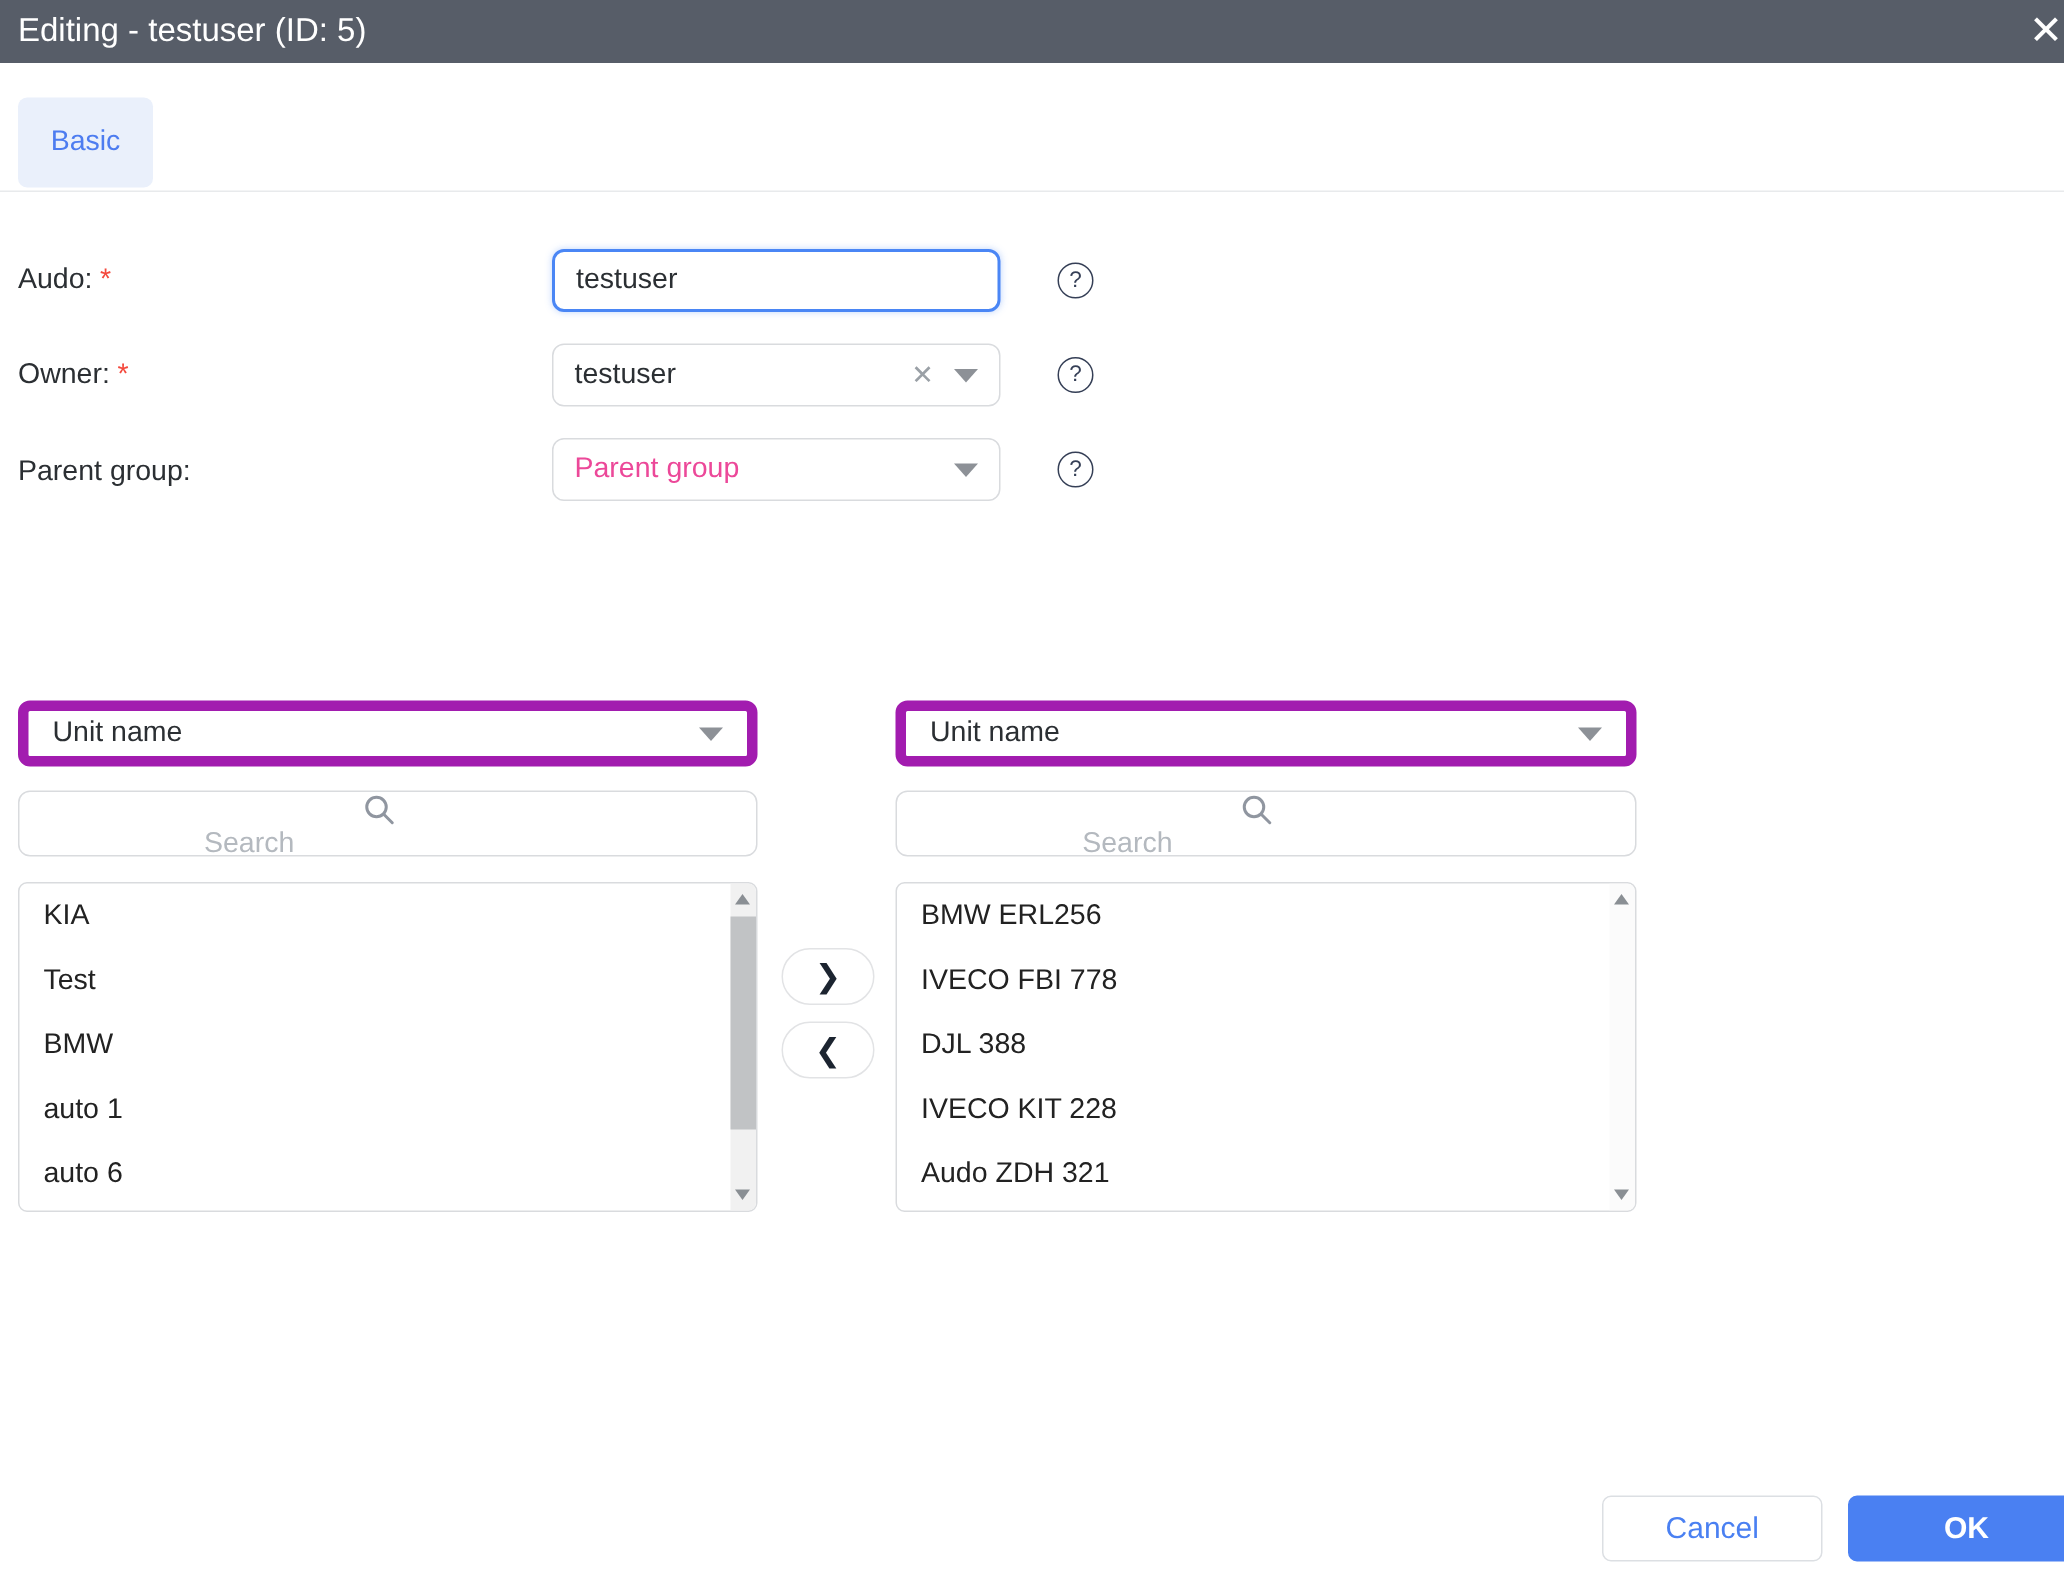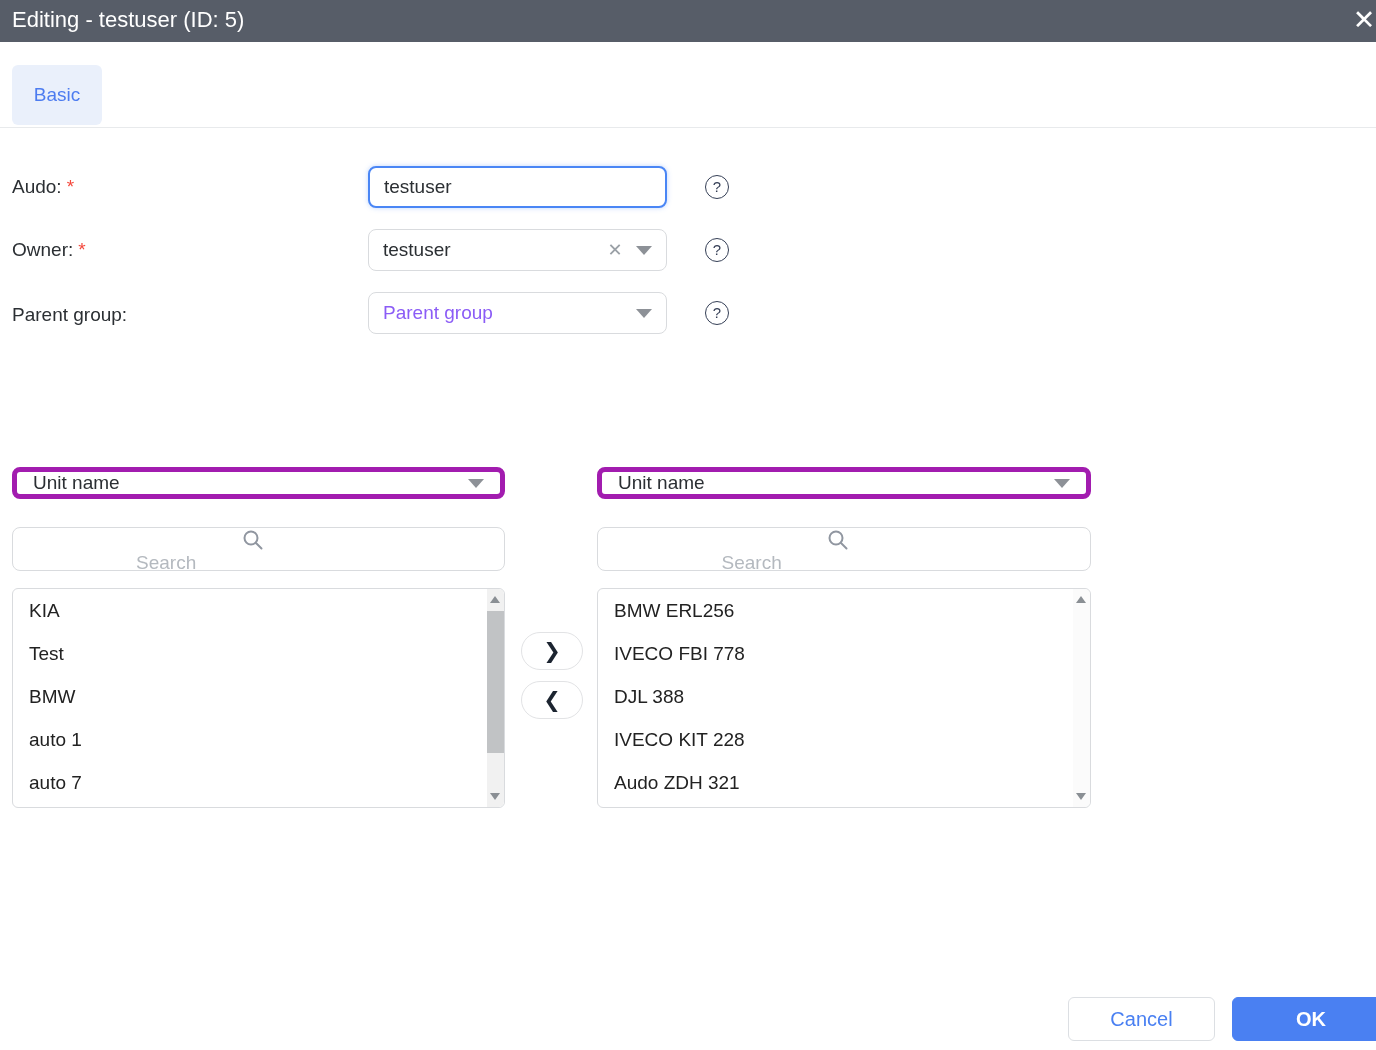"Parent group" .sel-placeholder { color: #8b5cf6 -> #ec4899 }
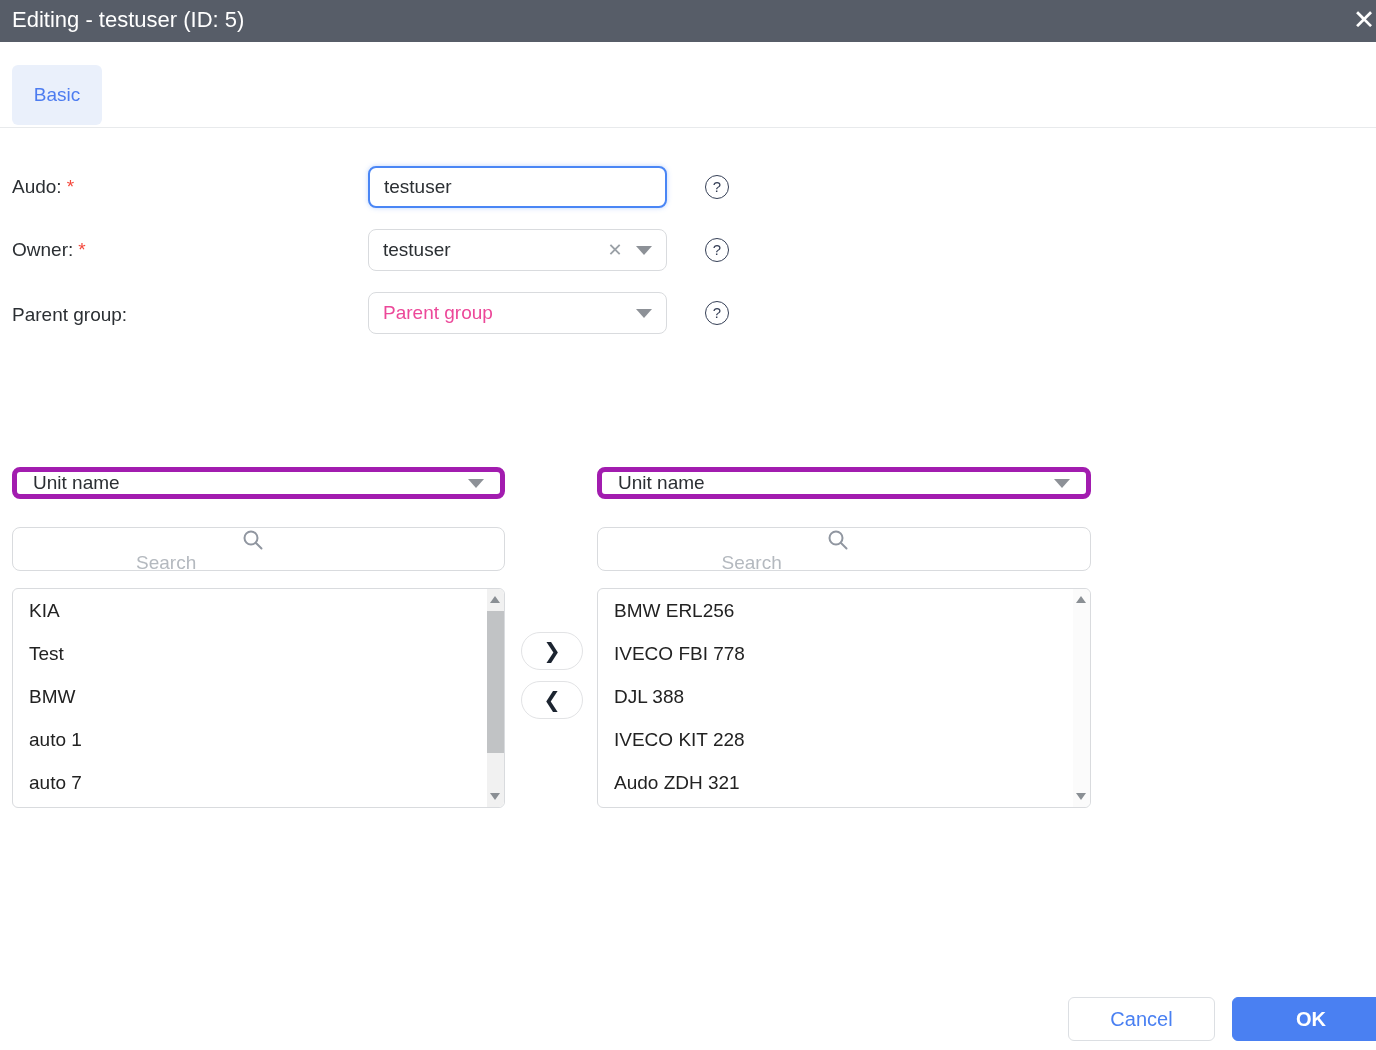"Unit name" .col-select { border: 5px solid #a21caf -> 7px solid #a21caf; height: 32px -> 44px }
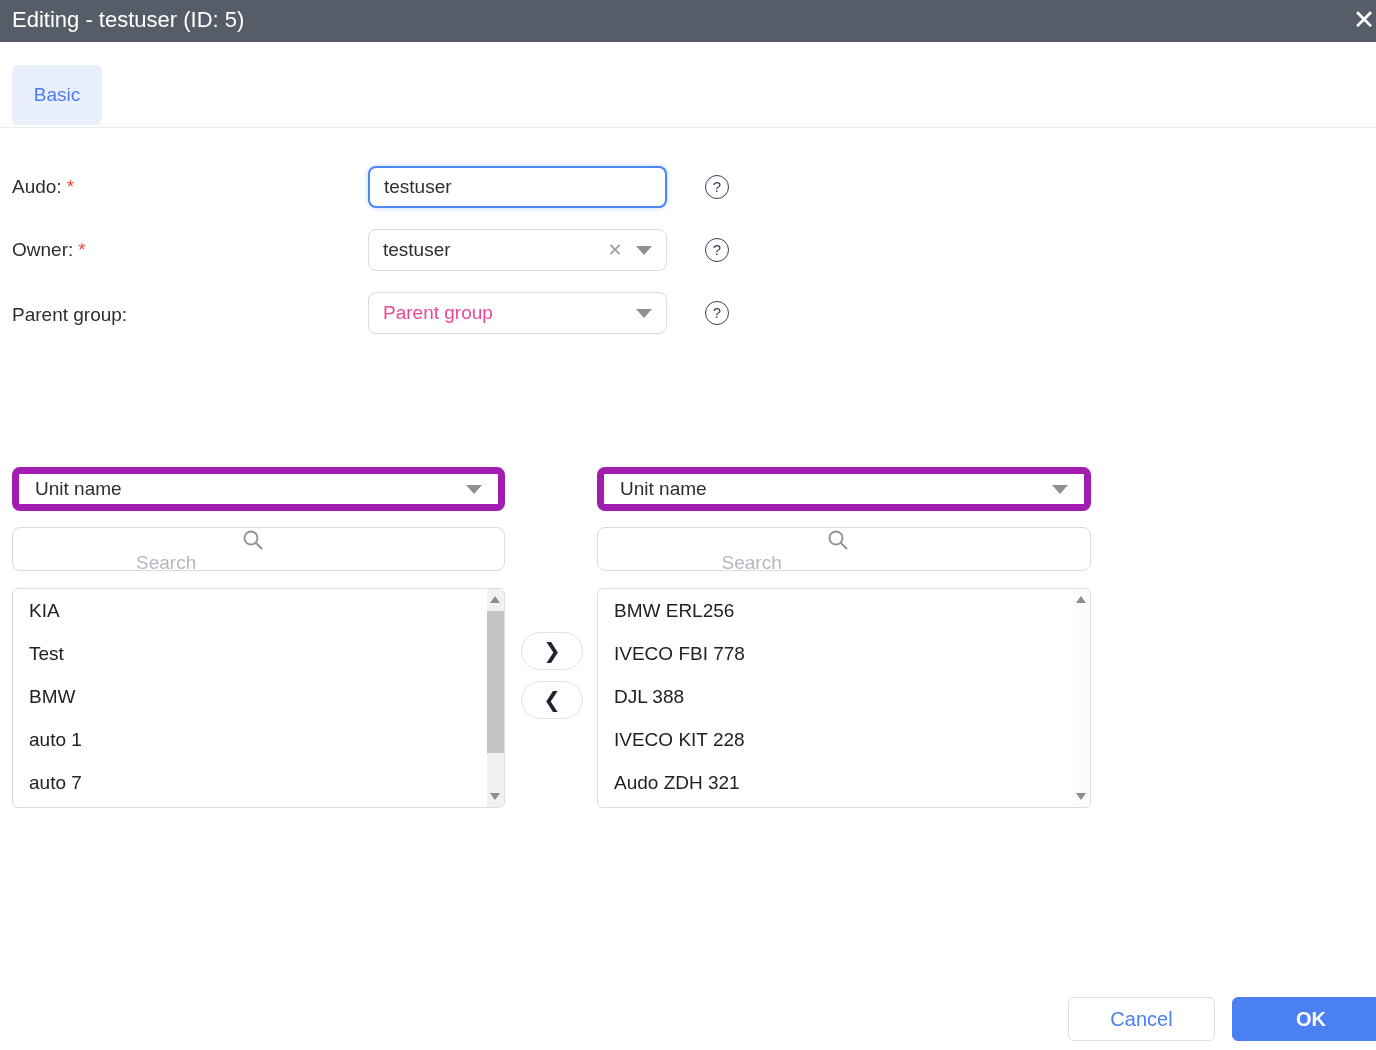"auto 7" div.list-item { text: 7 -> 6 }
